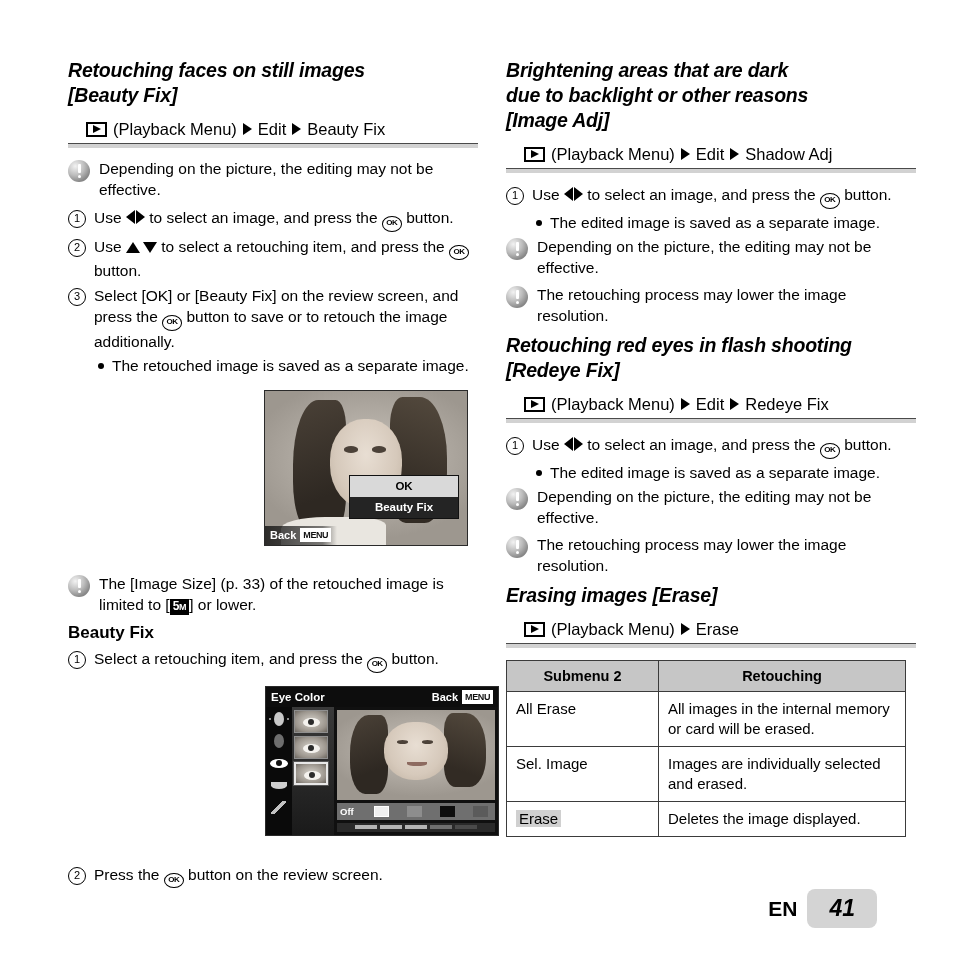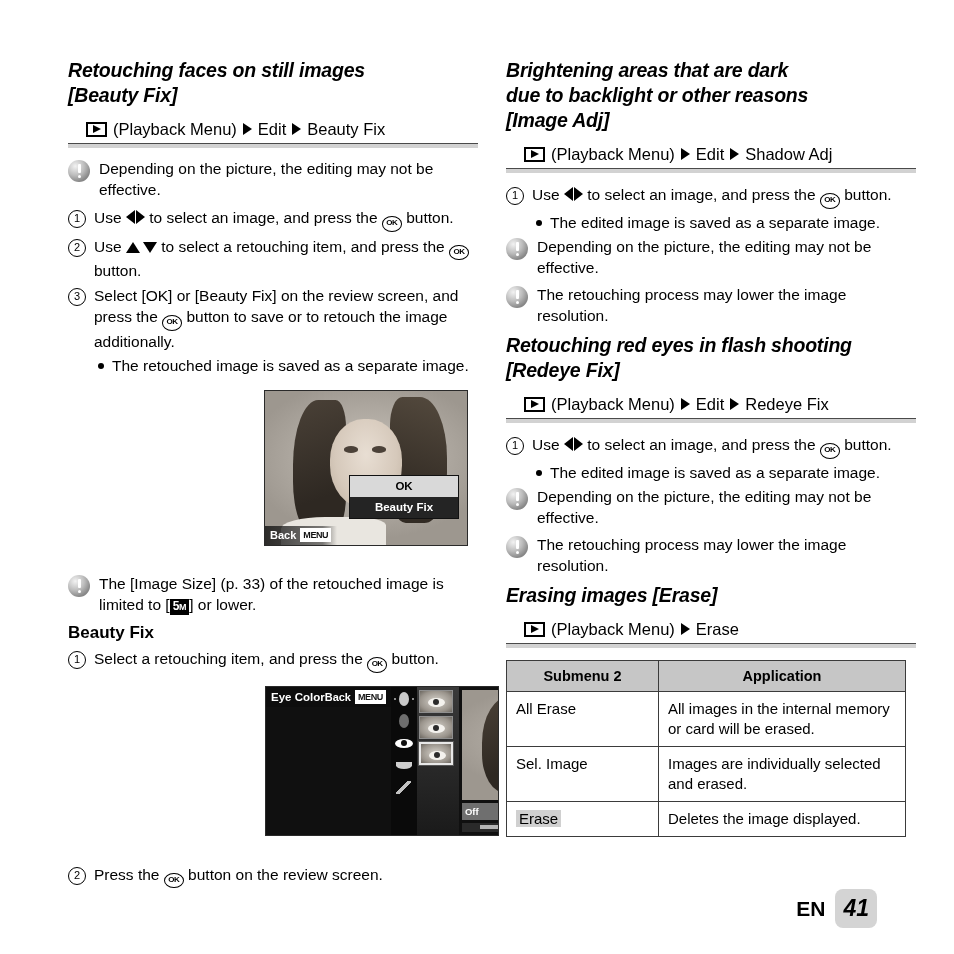"Application" th { text: Application -> Retouching }
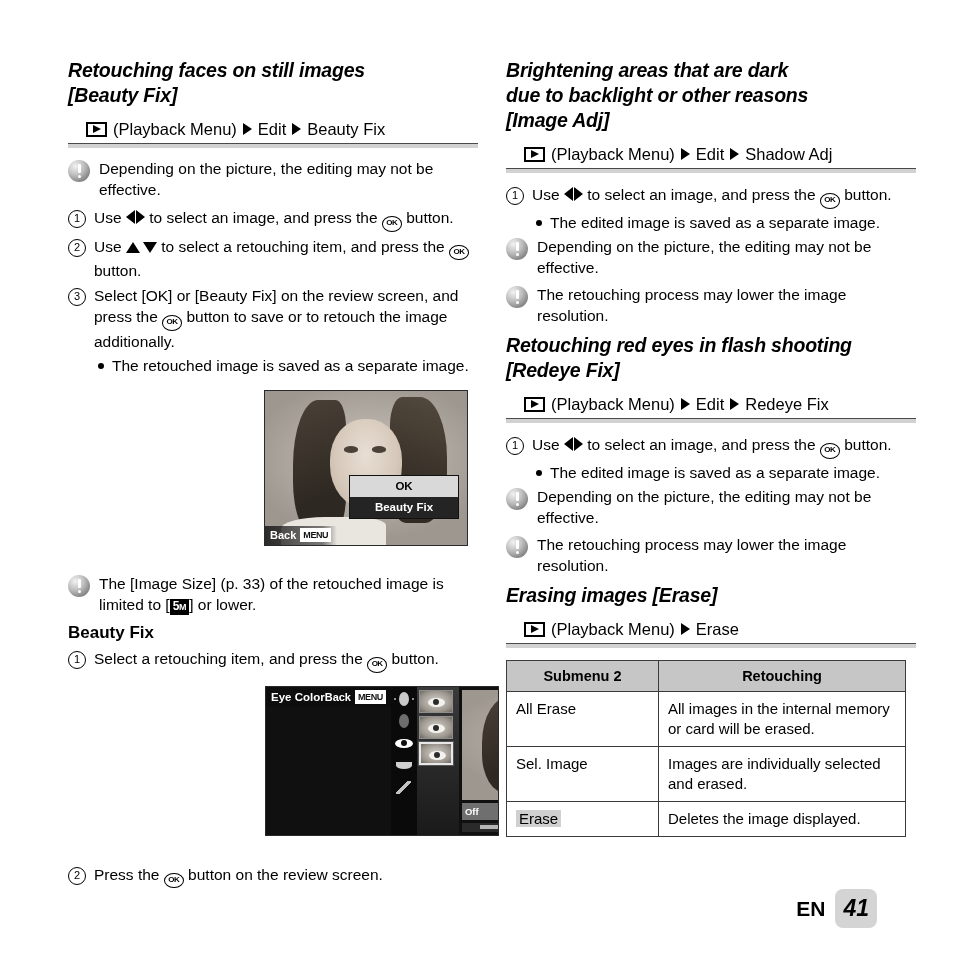"Eye Color" .cam2 { flex-direction: row -> column }
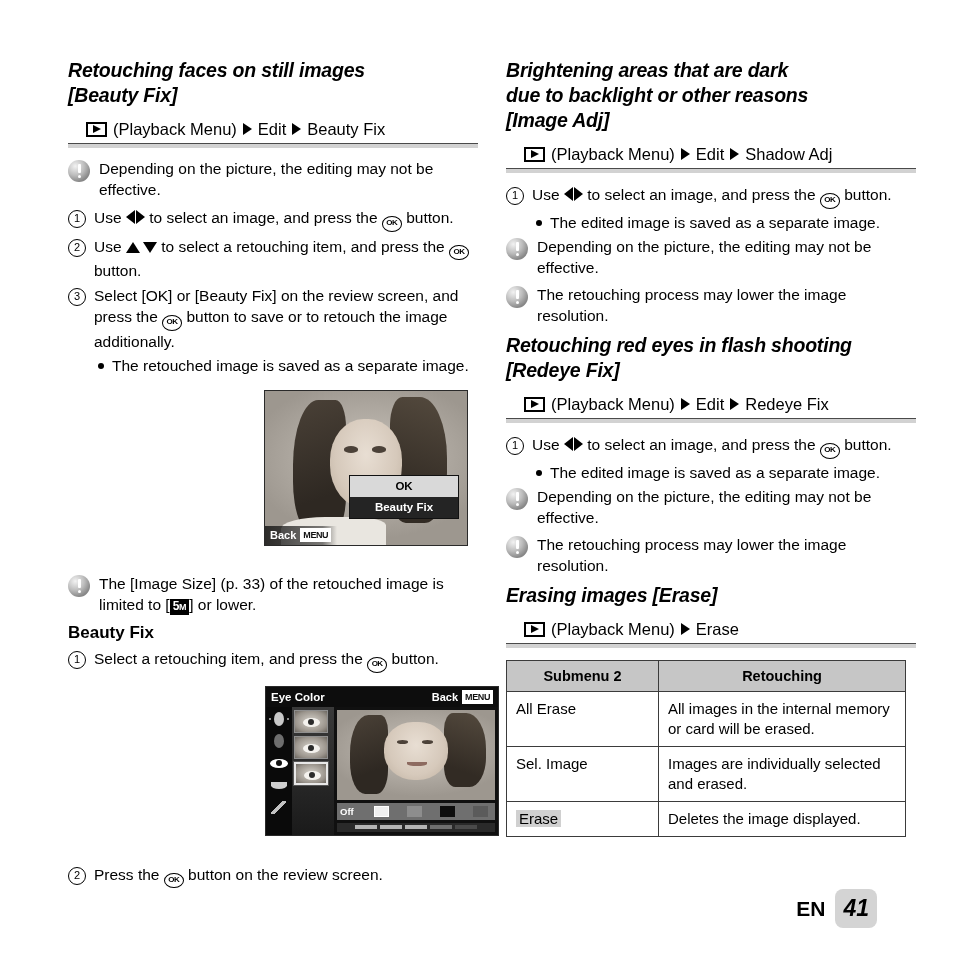"41" .footer .pg { padding: 6px 8px -> 6px 22px }
